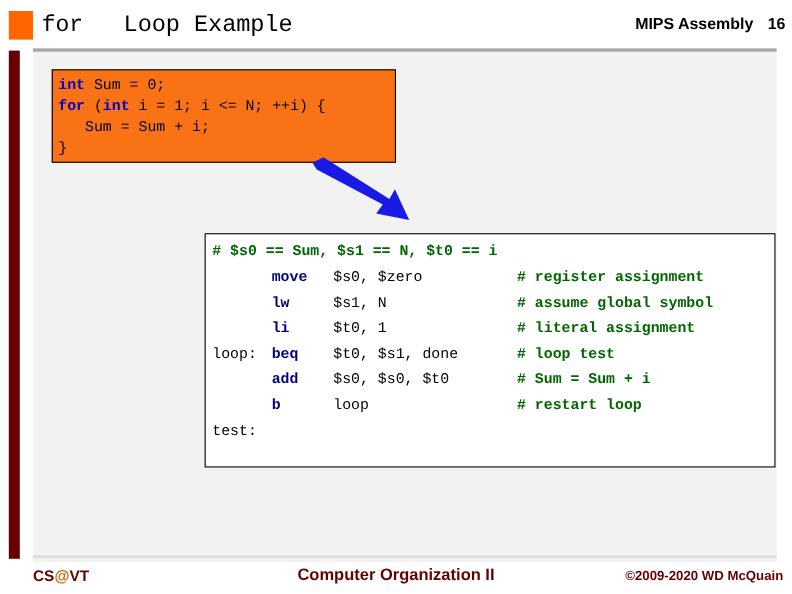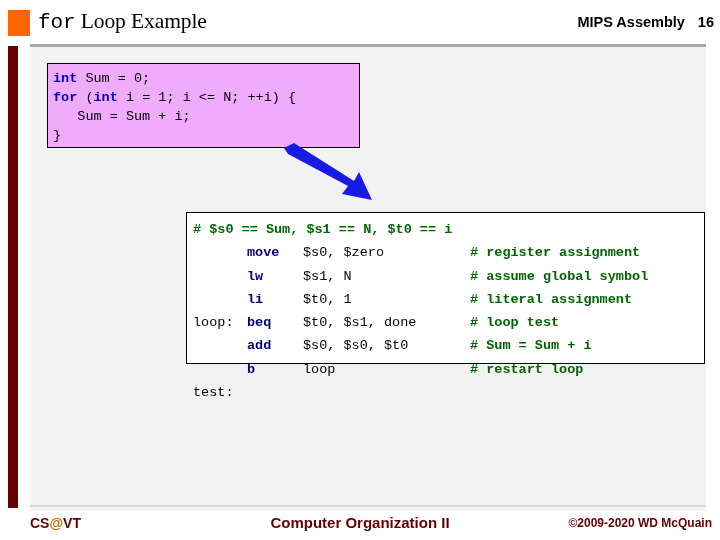"Loop Example" #slide-title .sans-part { font-family: Liberation Serif, serif -> Liberation Mono, monospace; margin-left: none -> 24px }
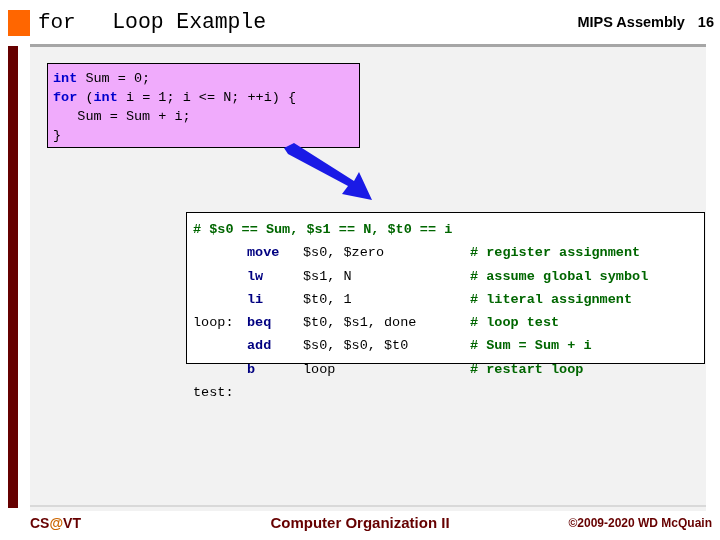"int Sum = 0;" #c-code-box { background: #f0abfc -> #f97316 }
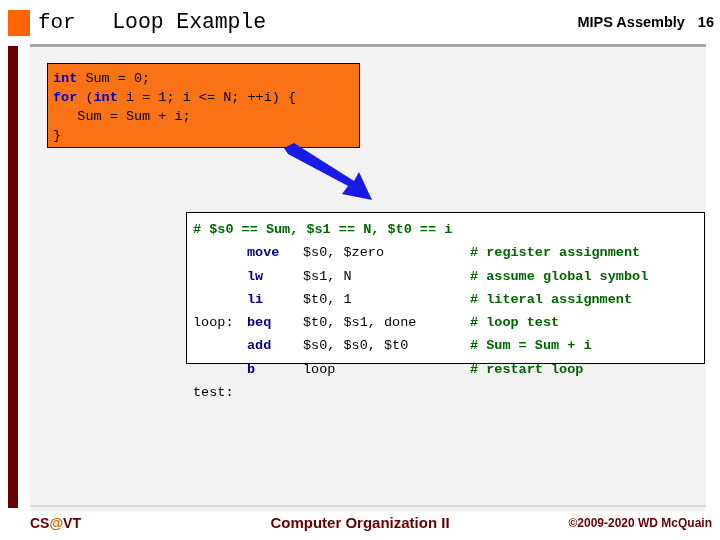"# $s0 == Sum, $s1" #asm-box { height: 152px -> 213px }
